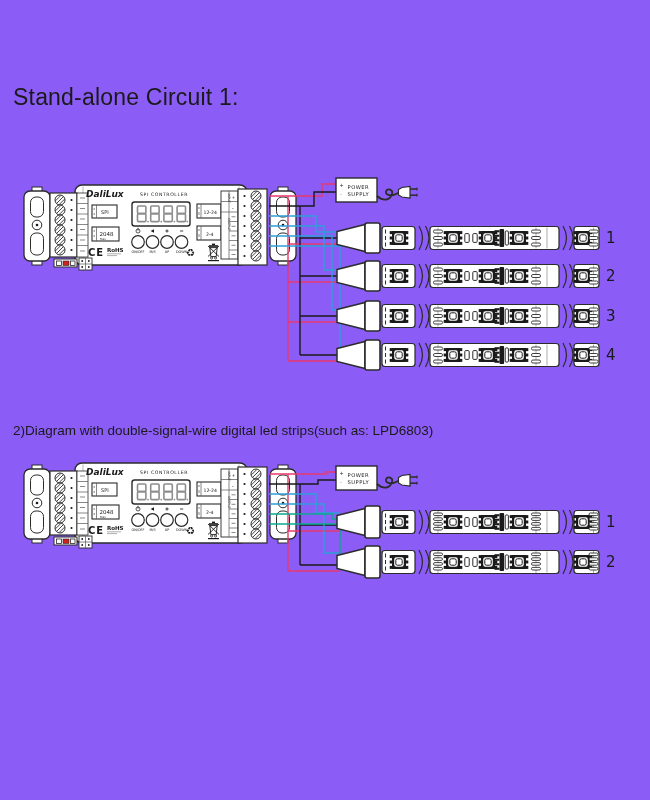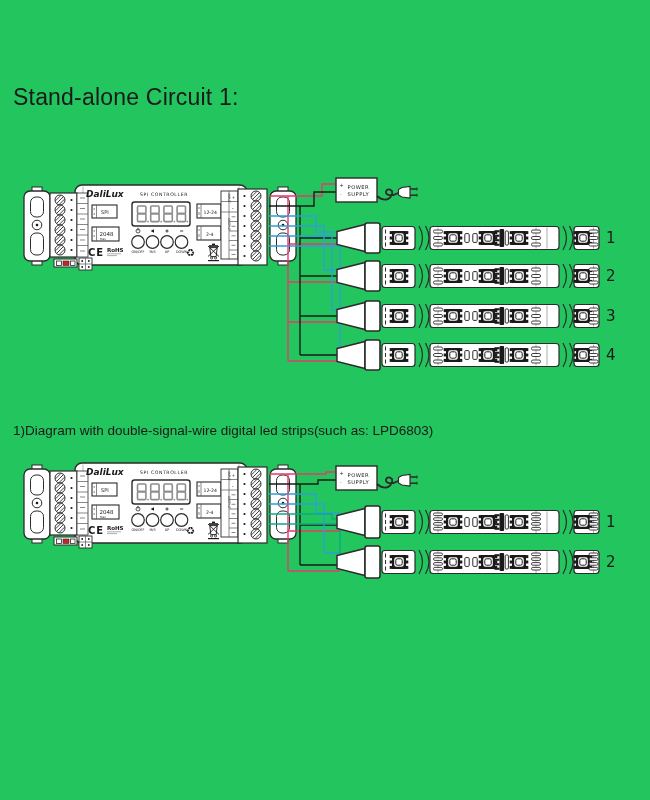"Stand-alone Circuit 1:" .canvas { background: #22c55e -> #8b5cf6 }
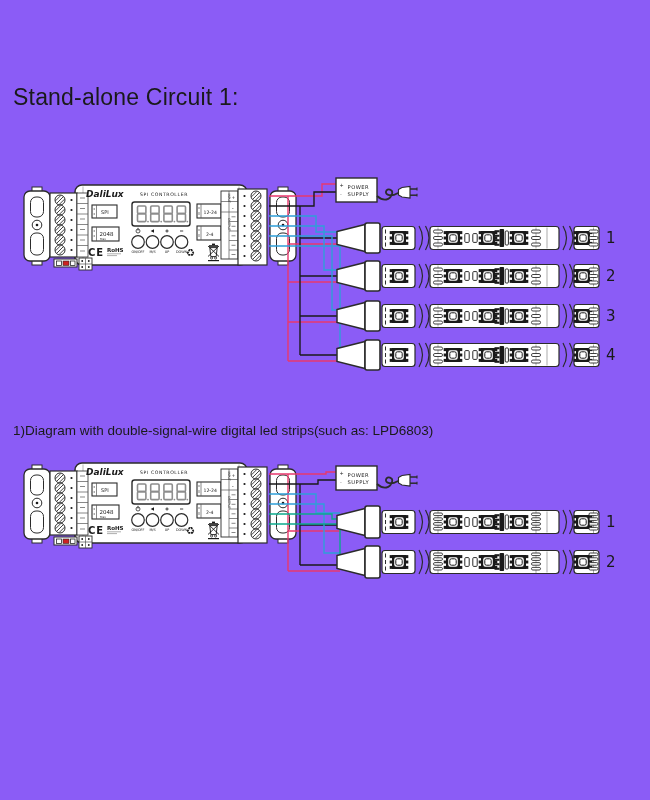"1)Diagram with double-signal-wire" div.sub { text: 1 -> 2 }
